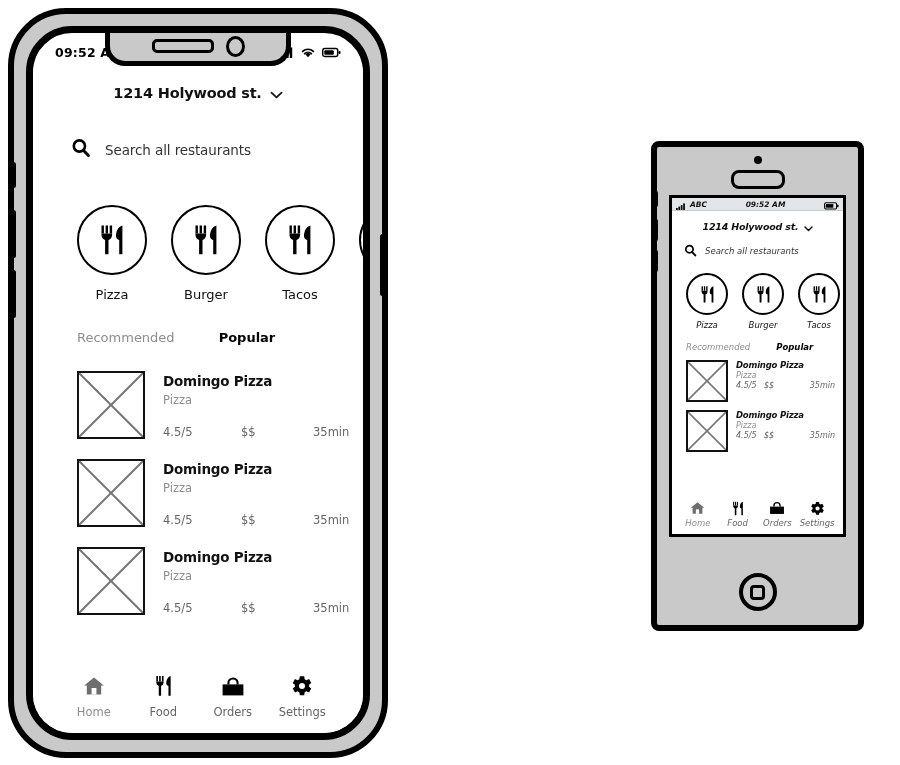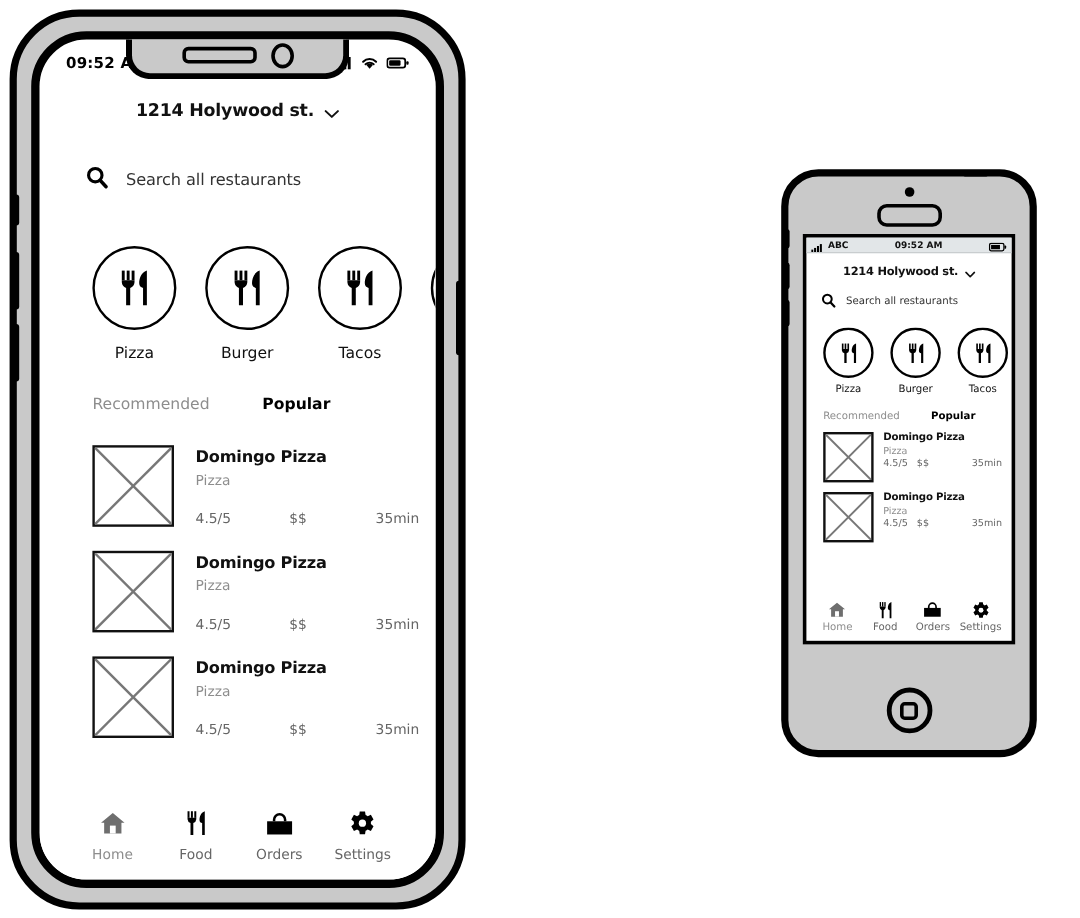"ABC" .phone-5 { border-radius: 31px -> 8px; font-style: none -> italic }
